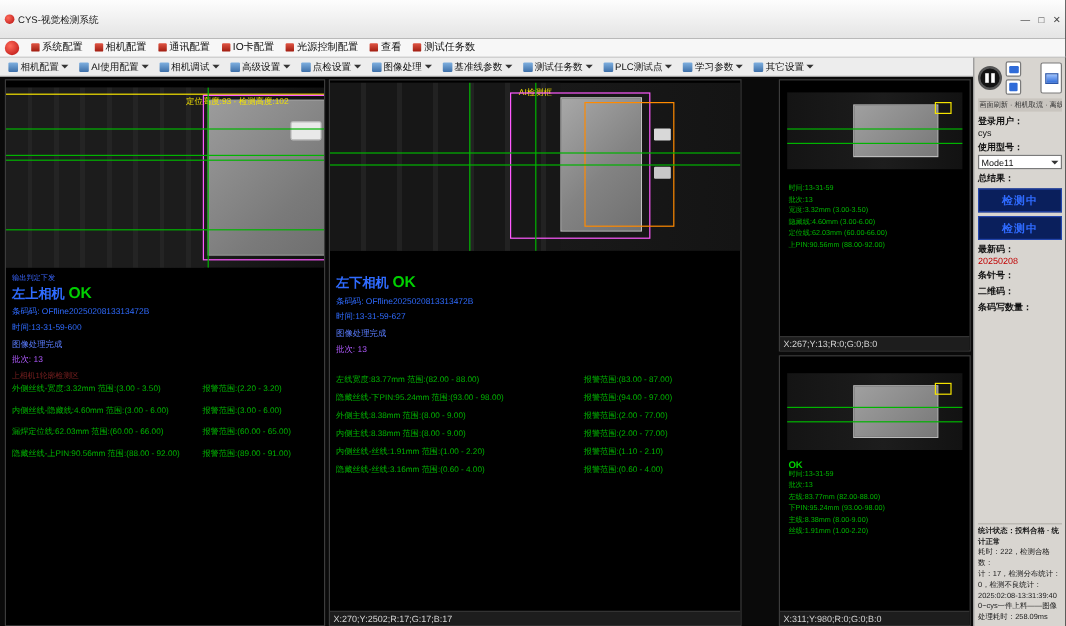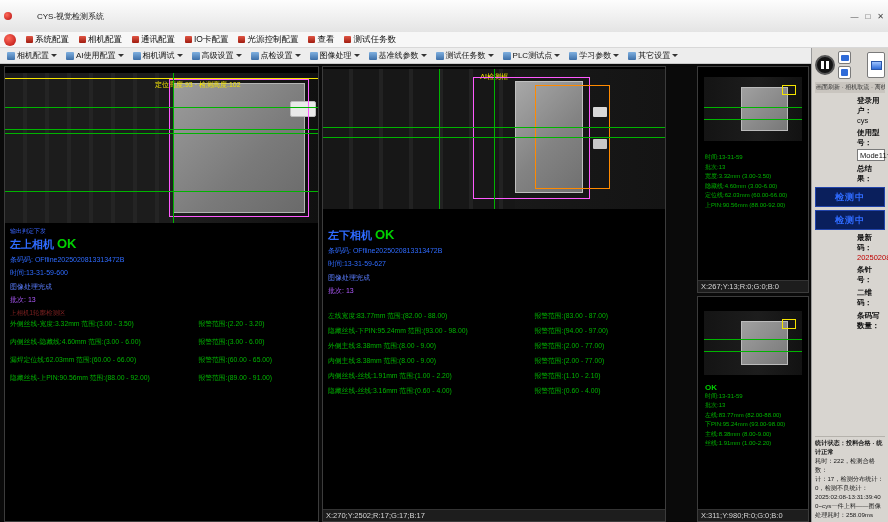"CYS-视觉检测系统" .titlebar { gap: 22px -> none }
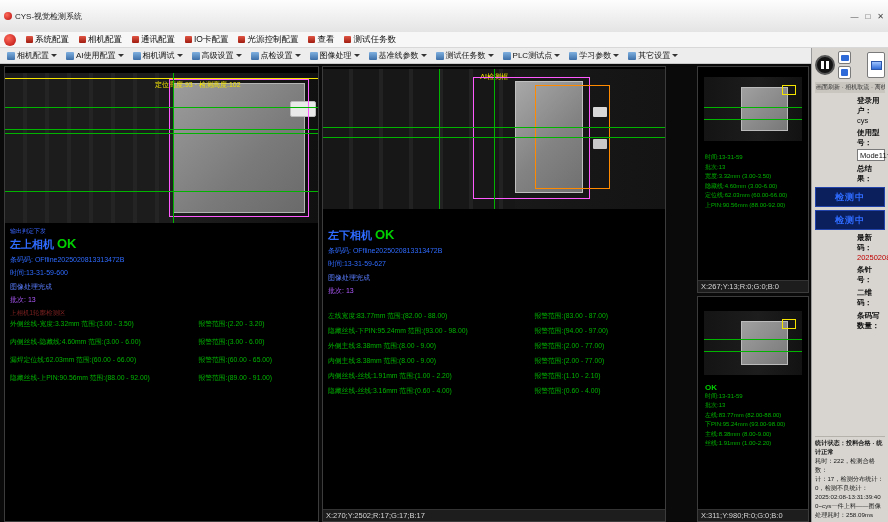"登录用户：" .fld { margin-left: 42px -> none }
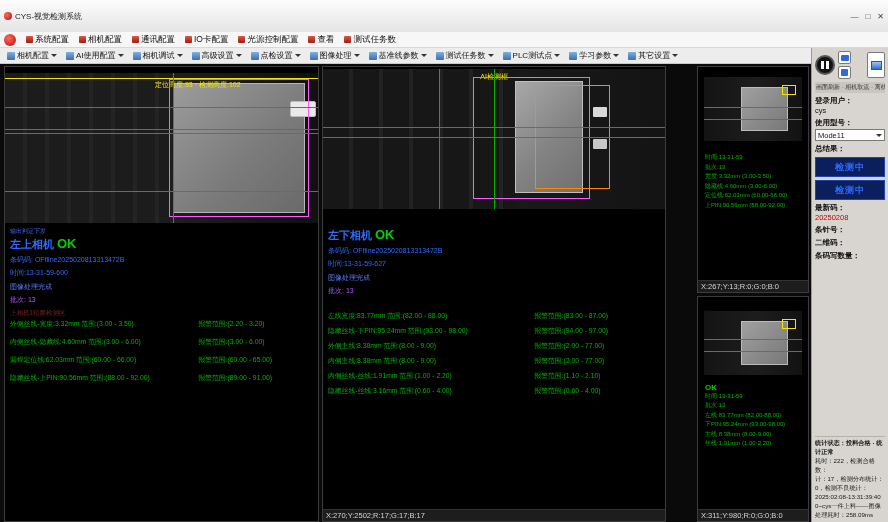"左上相机" .cam1 { width: 315px -> 267px }
